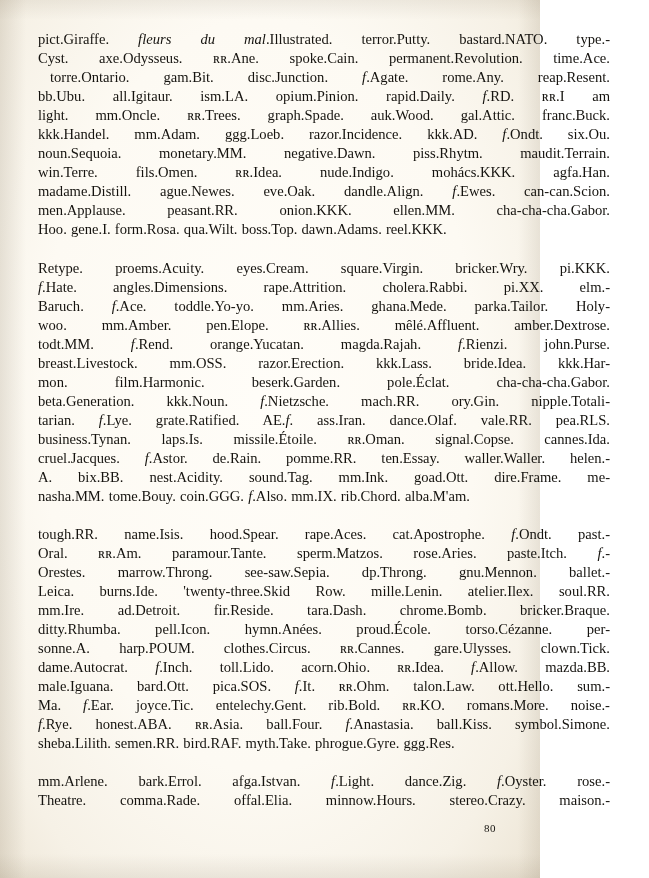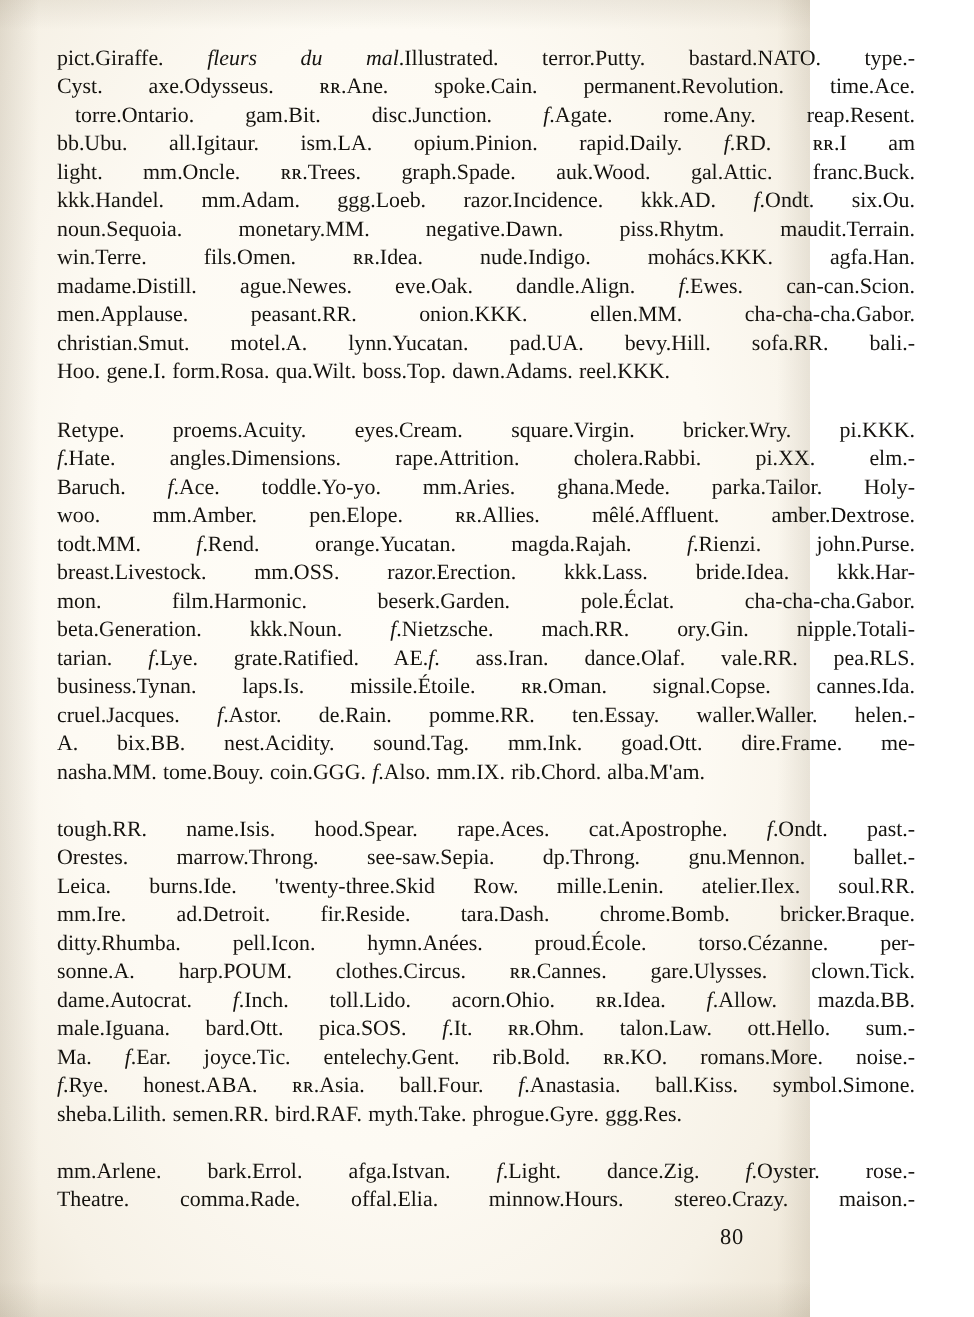"christian.Smut. motel.A. lynn.Yucatan." span.line { html: <span>christian.Smut. motel.A. lynn.Yucatan. pad.UA. bevy.Hill. sofa.RR. bali.-</span> -> none }
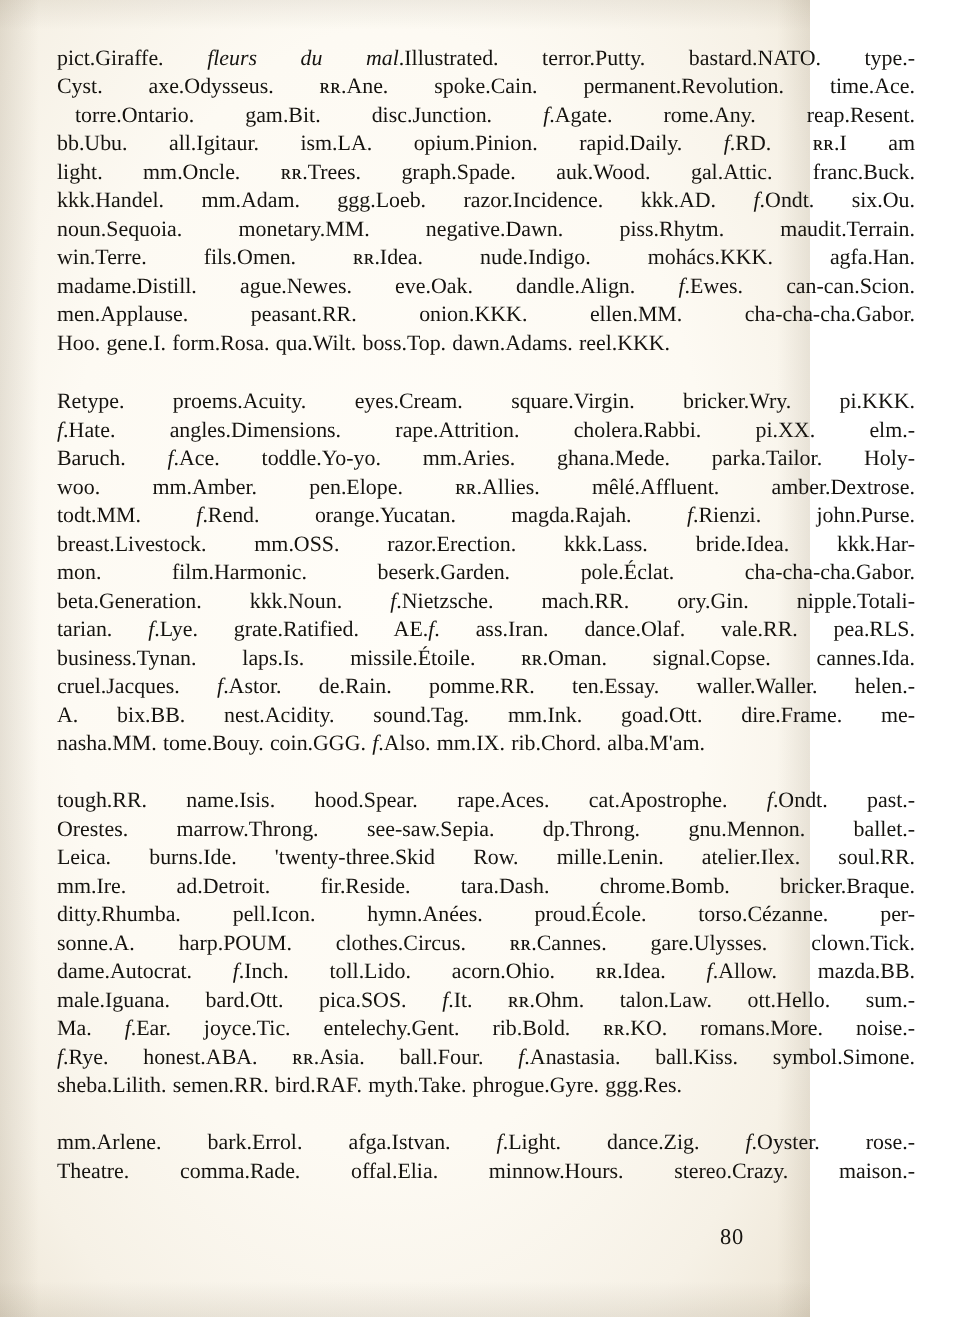"Oral. ʀʀ.Am. paramour.Tante." span.line { html: none -> <span>Oral. ʀʀ.Am. paramour.Tante. sperm.Matzos. rose.Aries. paste.Itch. <span>f</span>.-</span> }
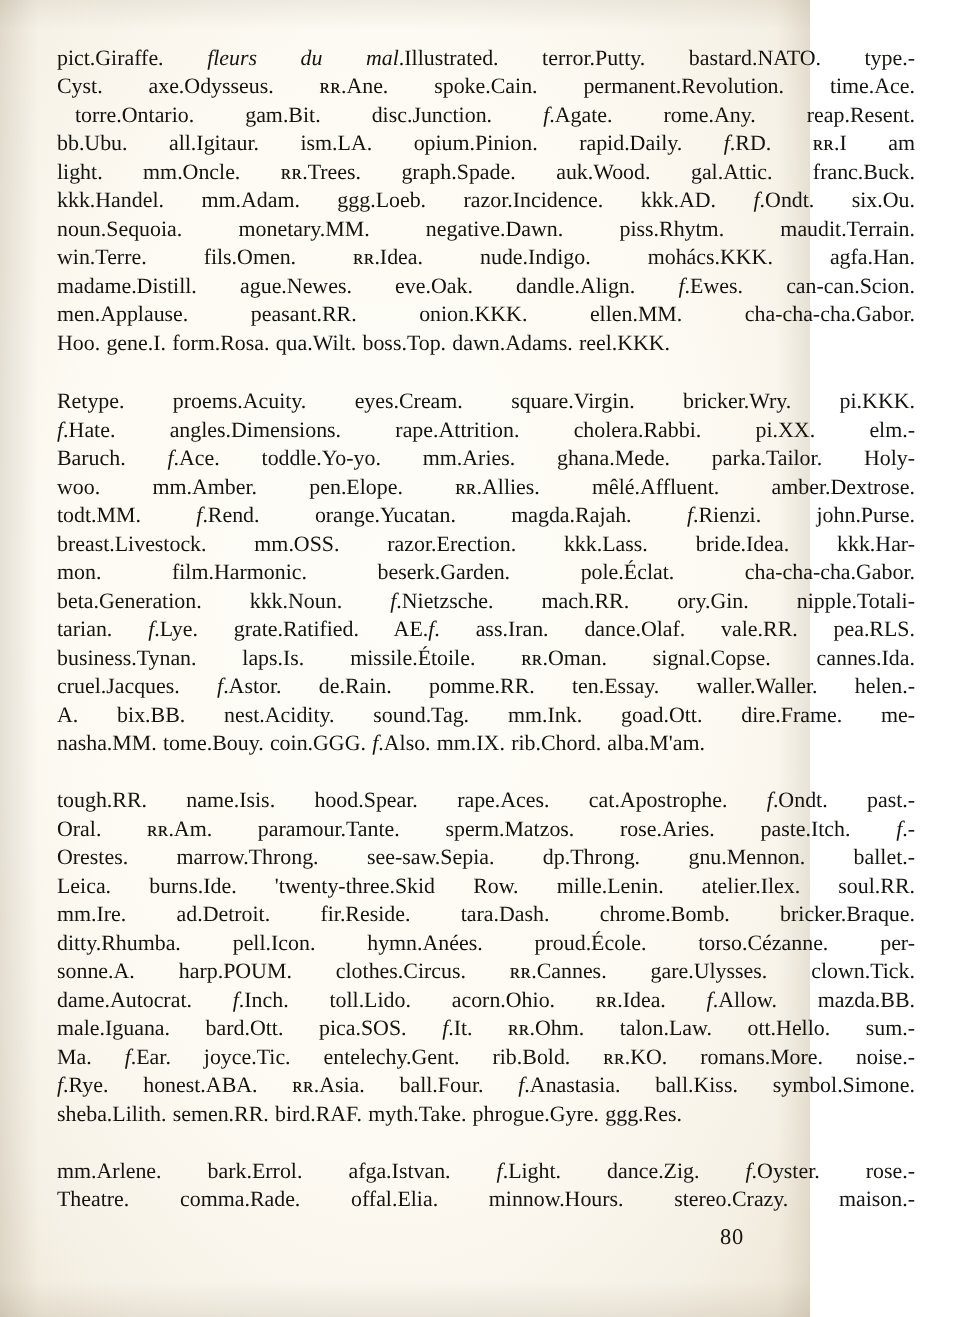"80" .folio { font-size: 15px -> 11px }
